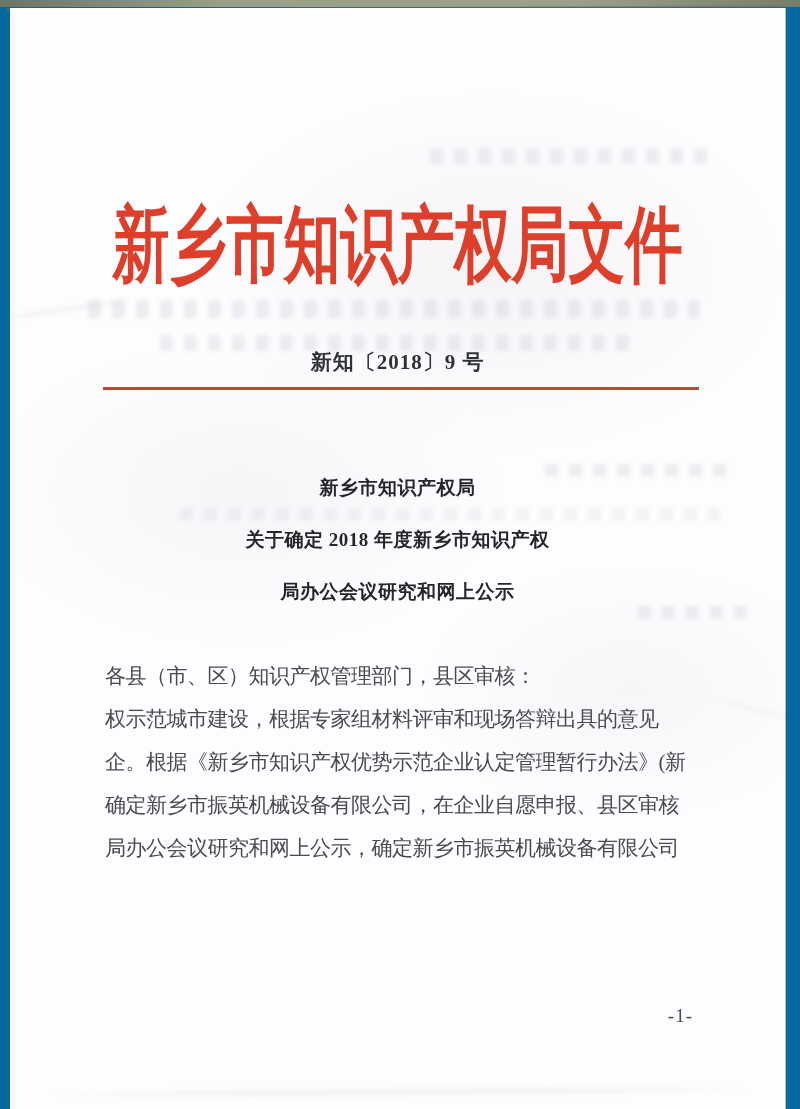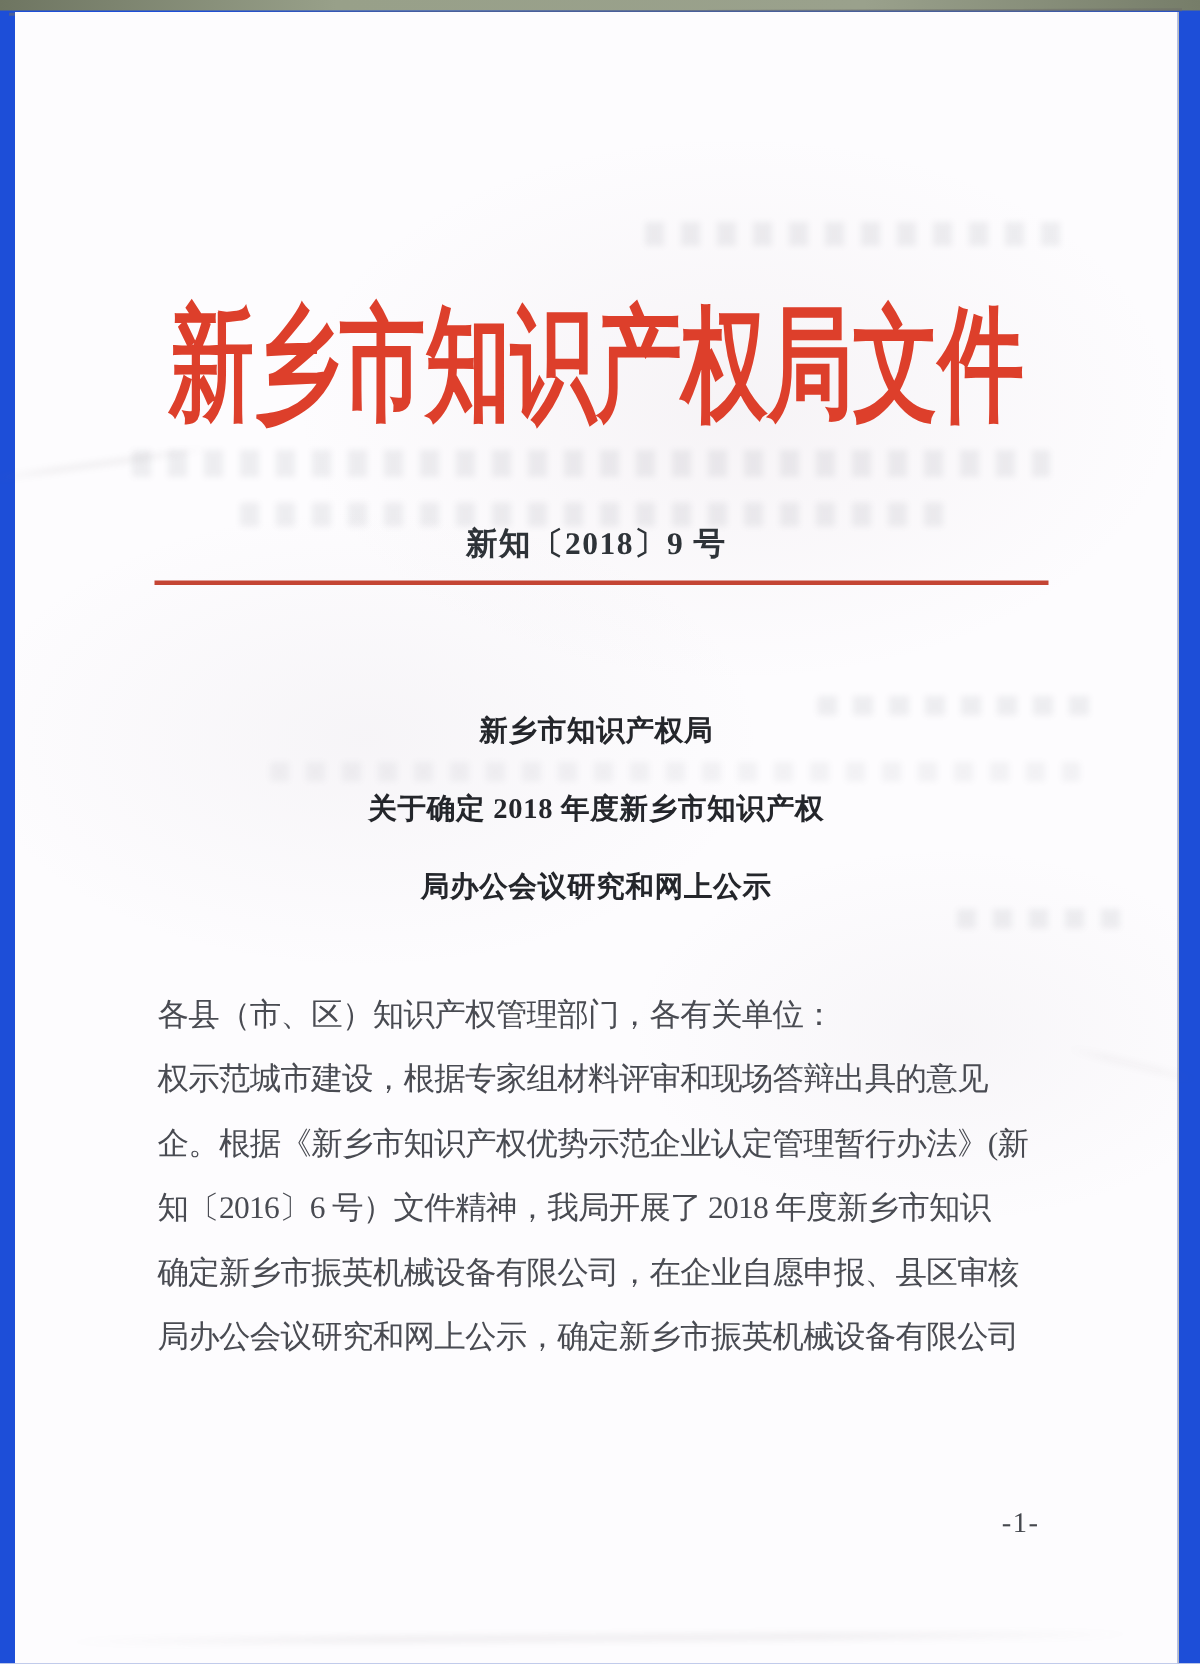"新乡市知识产权局文件" .stage { background: #1d4ed8 -> #0369a1 }
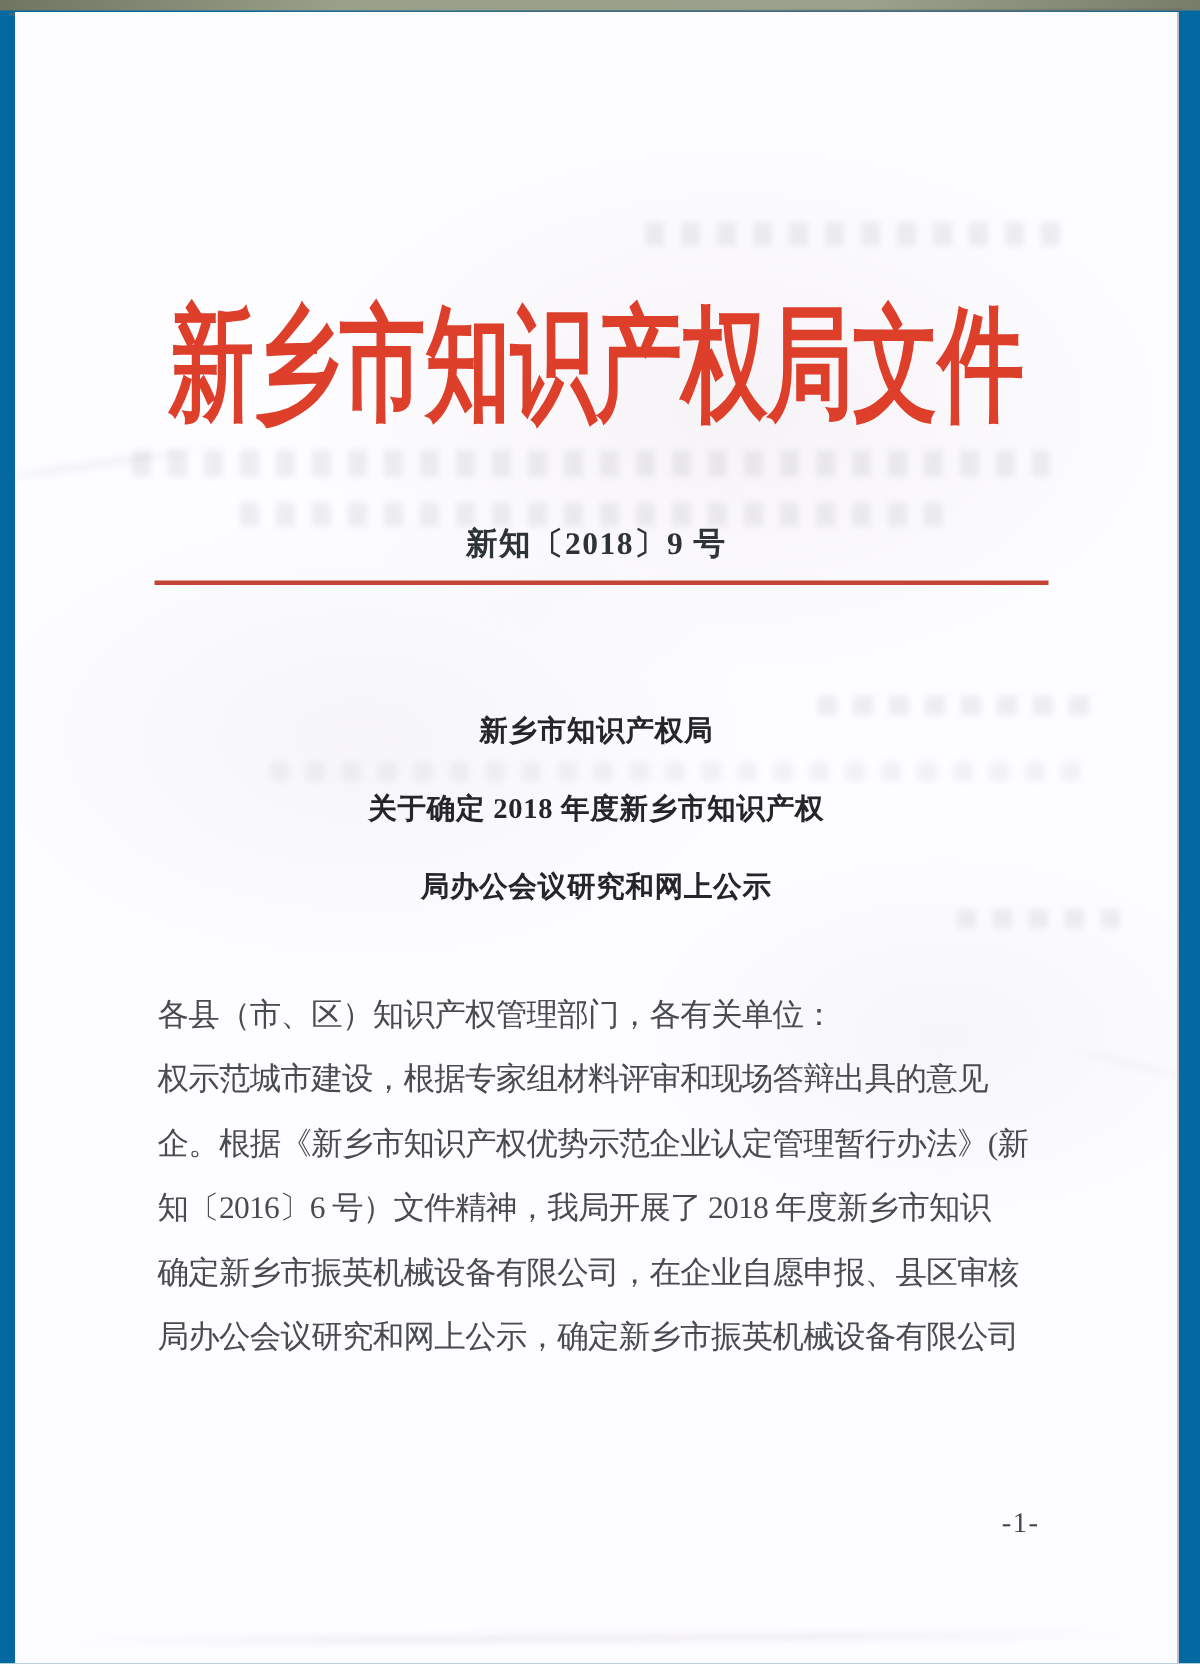"各县（市、区）知识产权管理部门，各有关单位：" div.body-line { text: 各有关单位 -> 县区审核 }
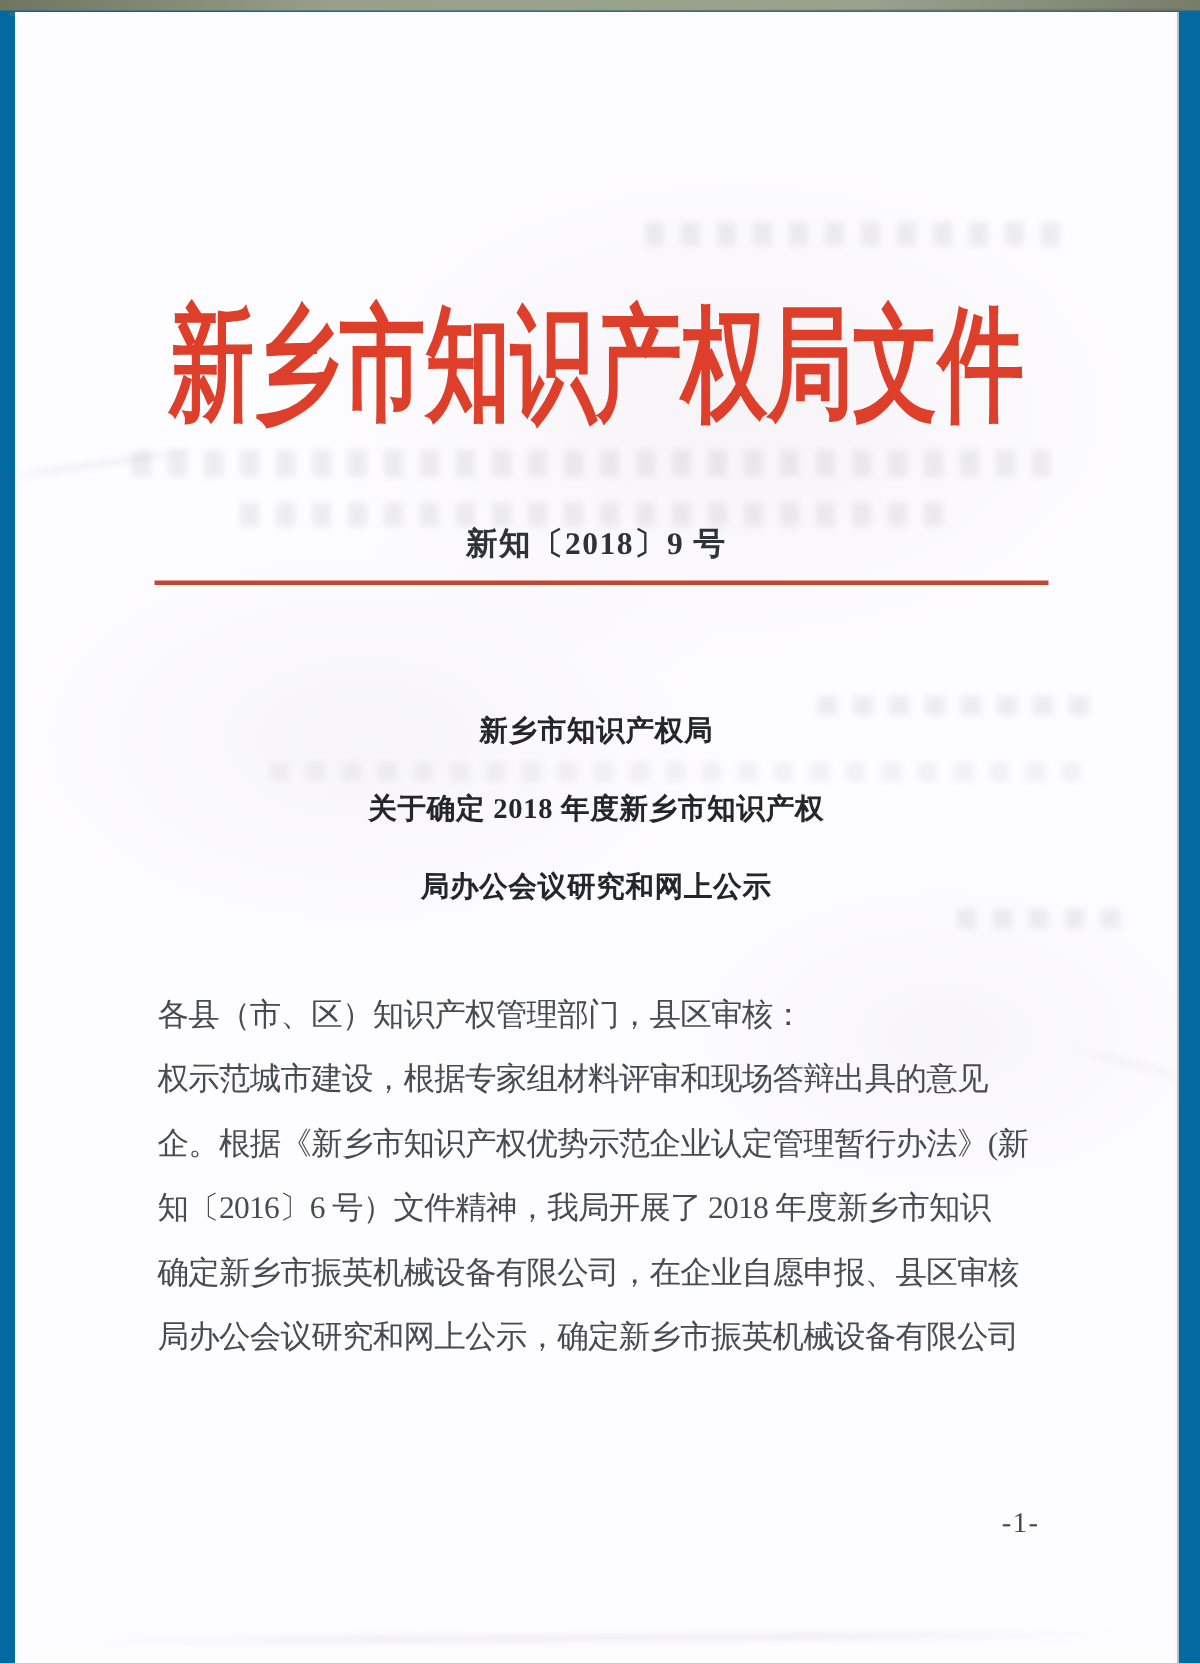"知〔2016〕6 号）文件精神，我局开展了 2018 年度新乡市知识" div.body-line { html: <div>知〔2016〕6 号）文件精神，我局开展了 2018 年度新乡市知识</div> -> none }
